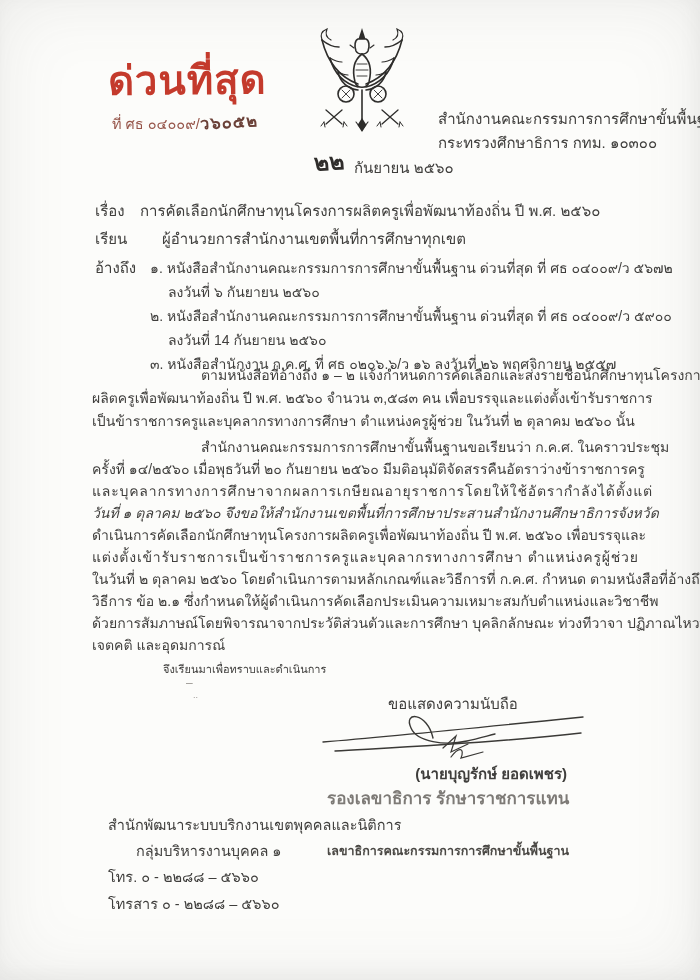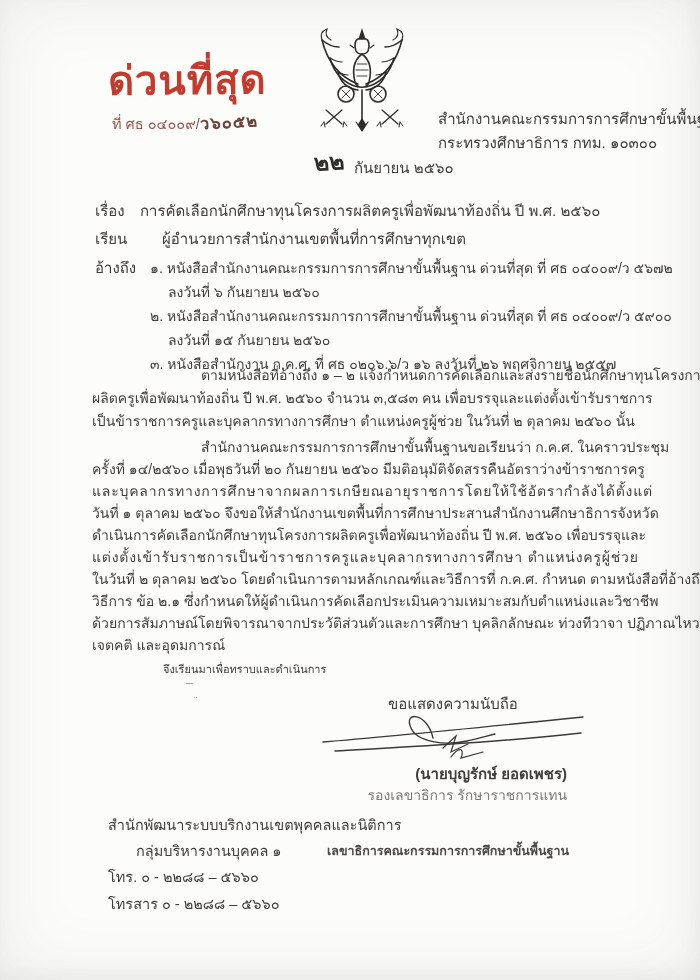"ลงวันที่ ๑๕ กันยายน ๒๕๖๐" div.abs { text: ๑๕ -> 14 }
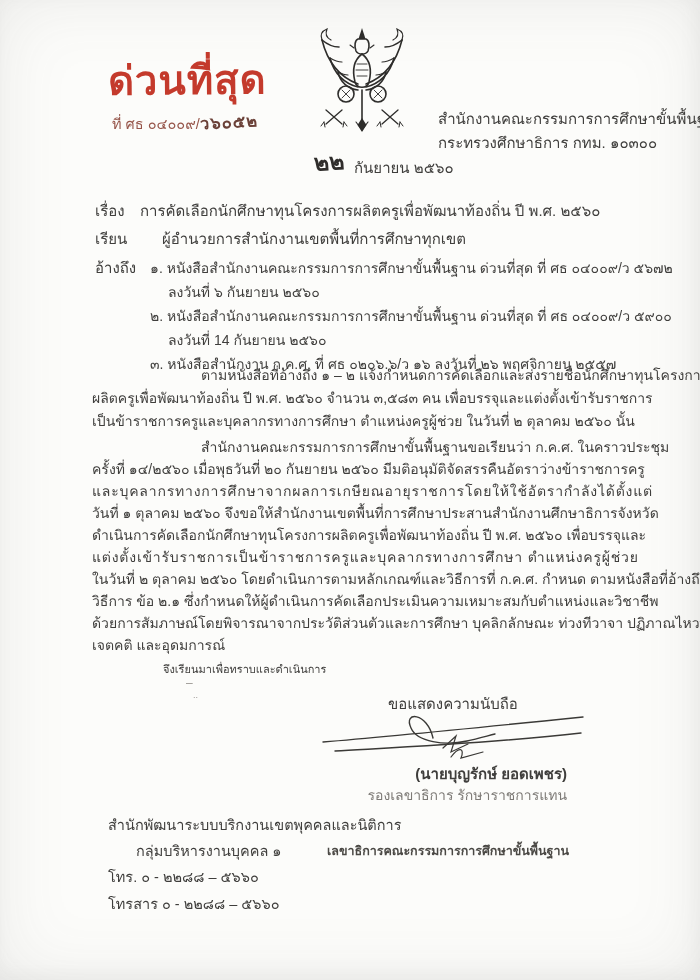"วันที่ ๑ ตุลาคม ๒๕๖๐" div.abs { font-style: none -> italic }
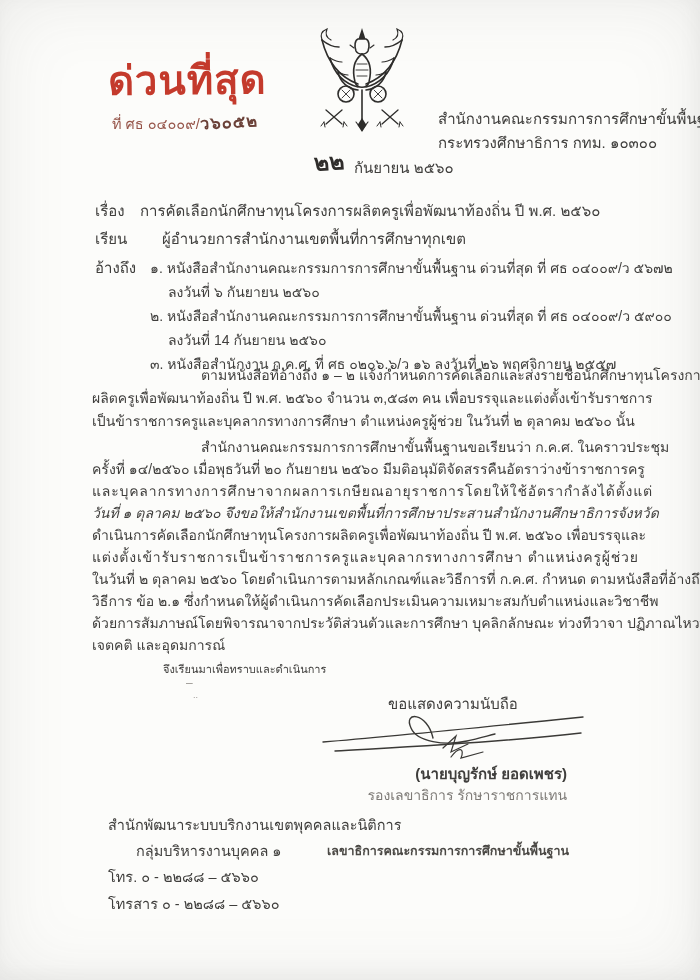"รองเลขาธิการ รักษาราชการแทน" .small-gray { font-size: 14px -> 17px; font-weight: none -> bold }
